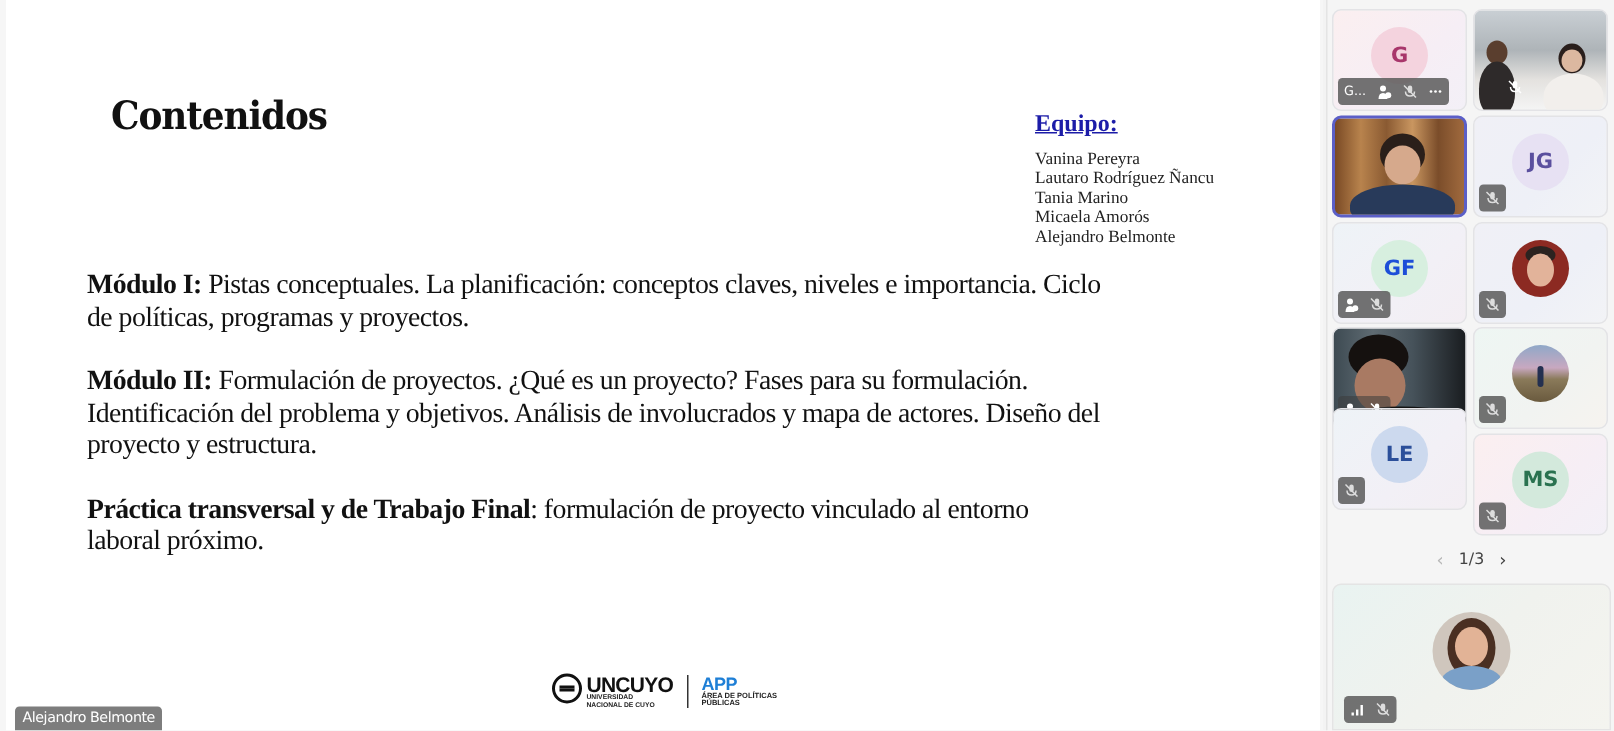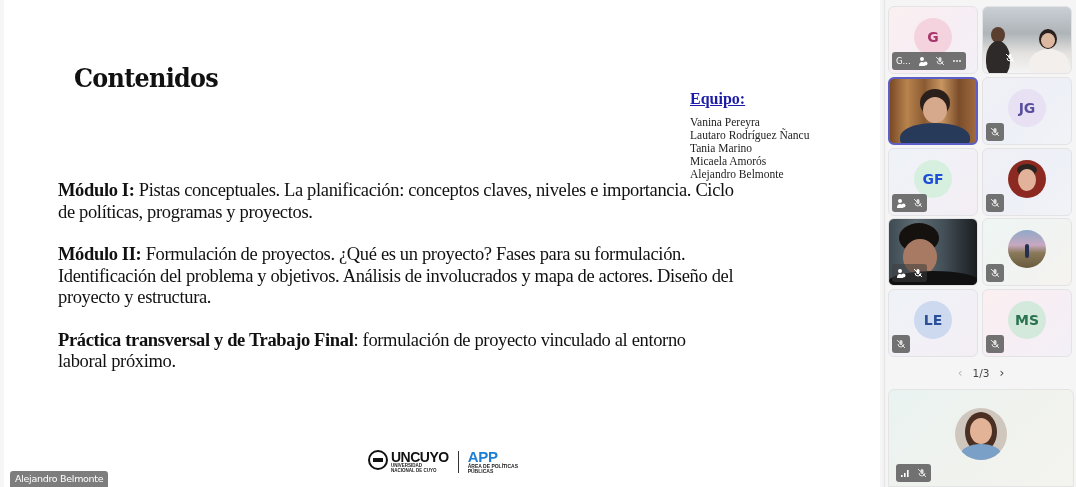"Equipo:" .team { margin-top: 16px -> none }
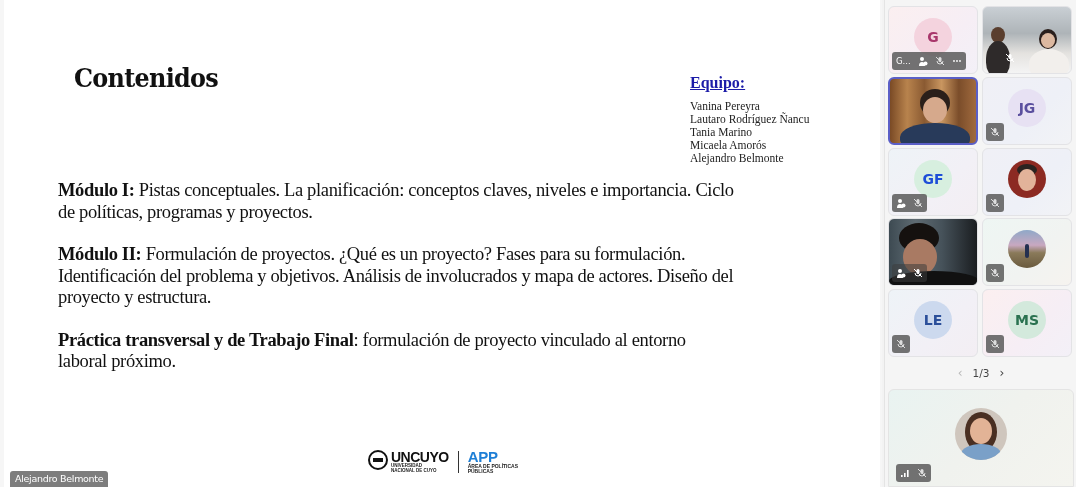"LE" div.tile { top: 289px -> 272px }
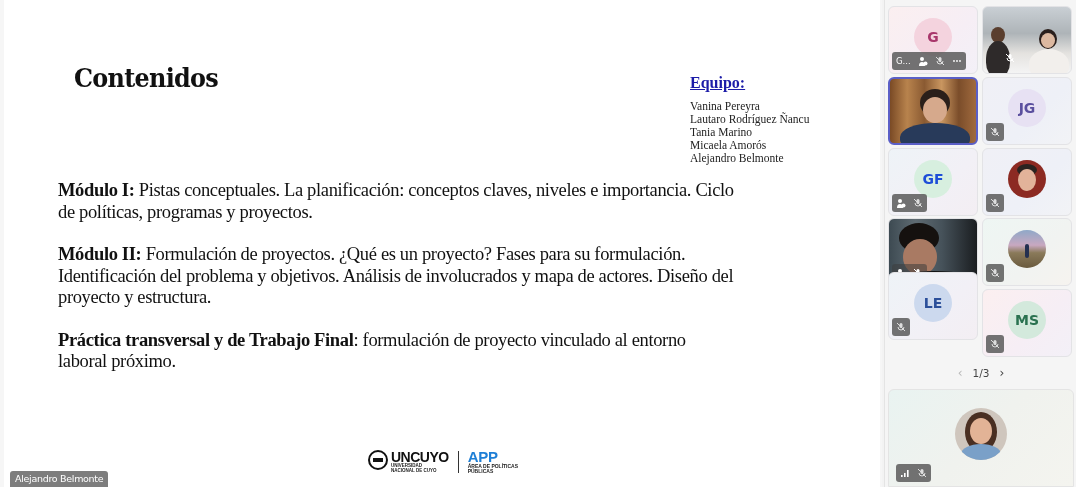"APP" .logo-app-name { font-size: 15px -> 12px }
